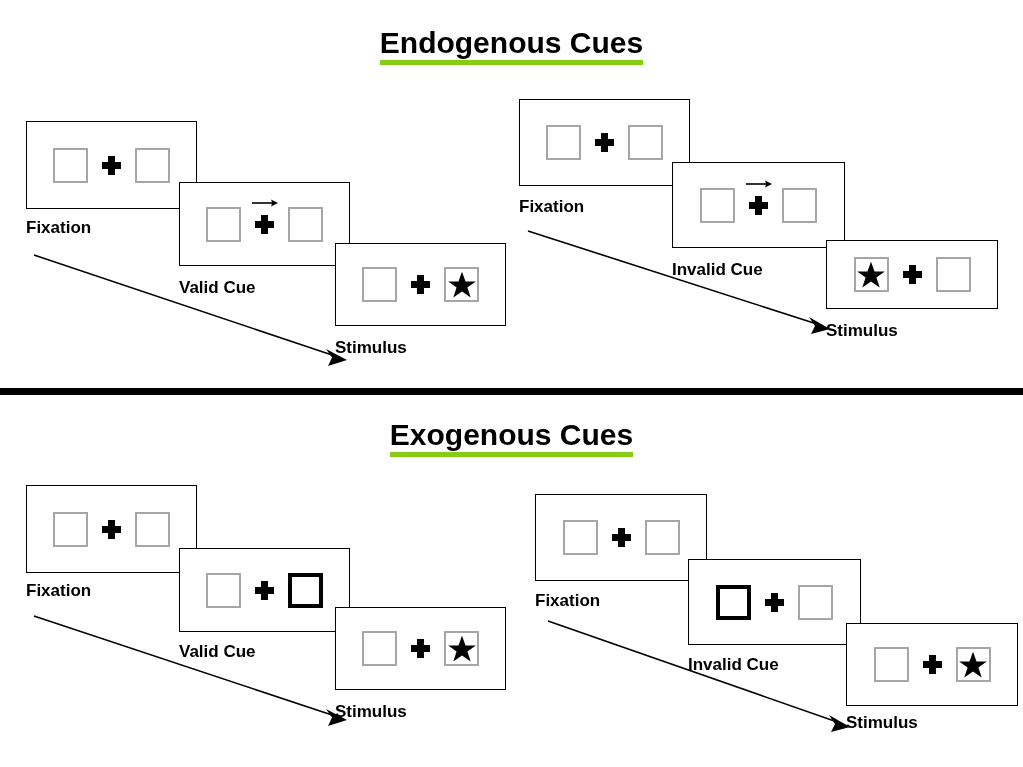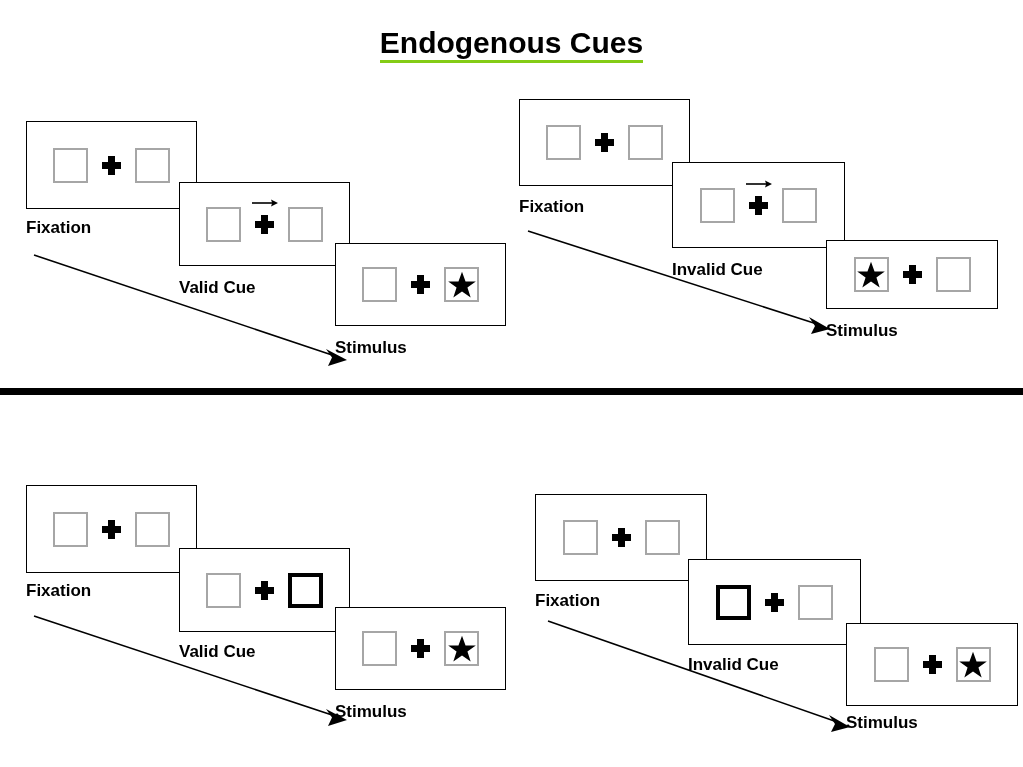"Endogenous Cues" .section-title span.t { border-bottom: 3px solid #84cc16 -> 5px solid #84cc16 }
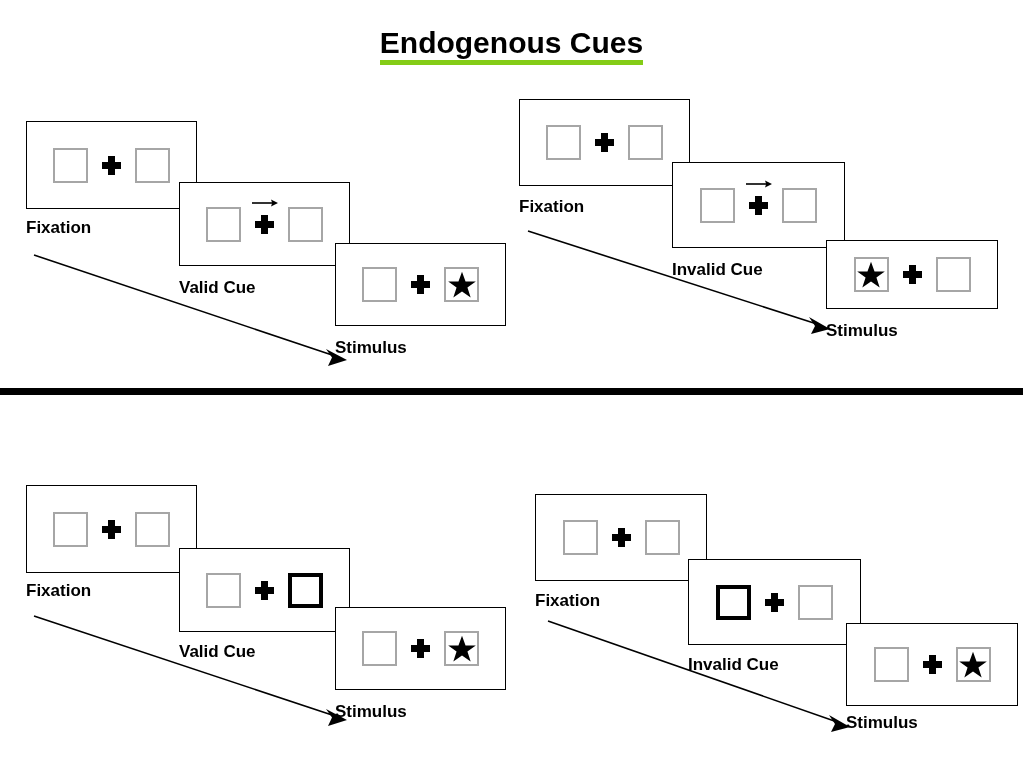"Exogenous Cues" div.section-title { html: none -> <div> <span>Exogenous Cues</span> </div> }
